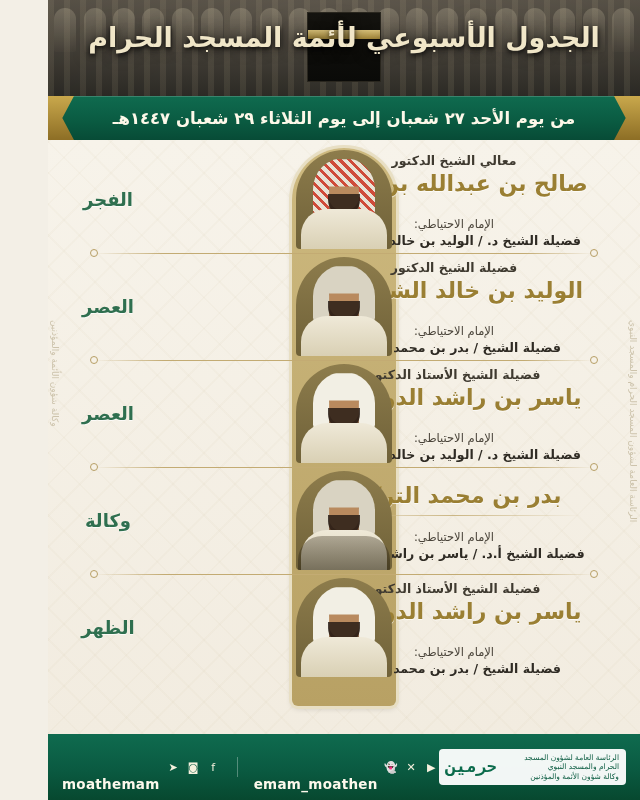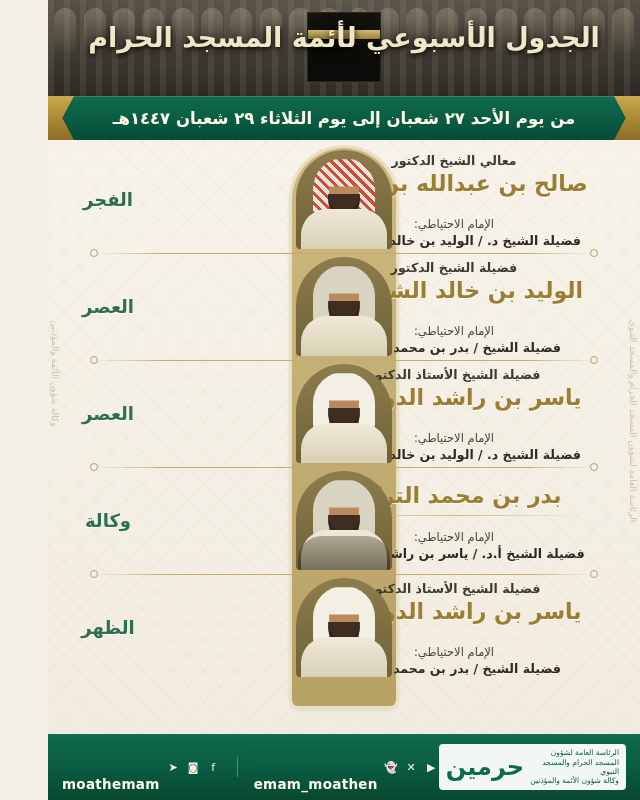"حرمين" .footer .logo-mark { font-family: none -> Liberation Mono, monospace; font-size: 24px -> 17px }
